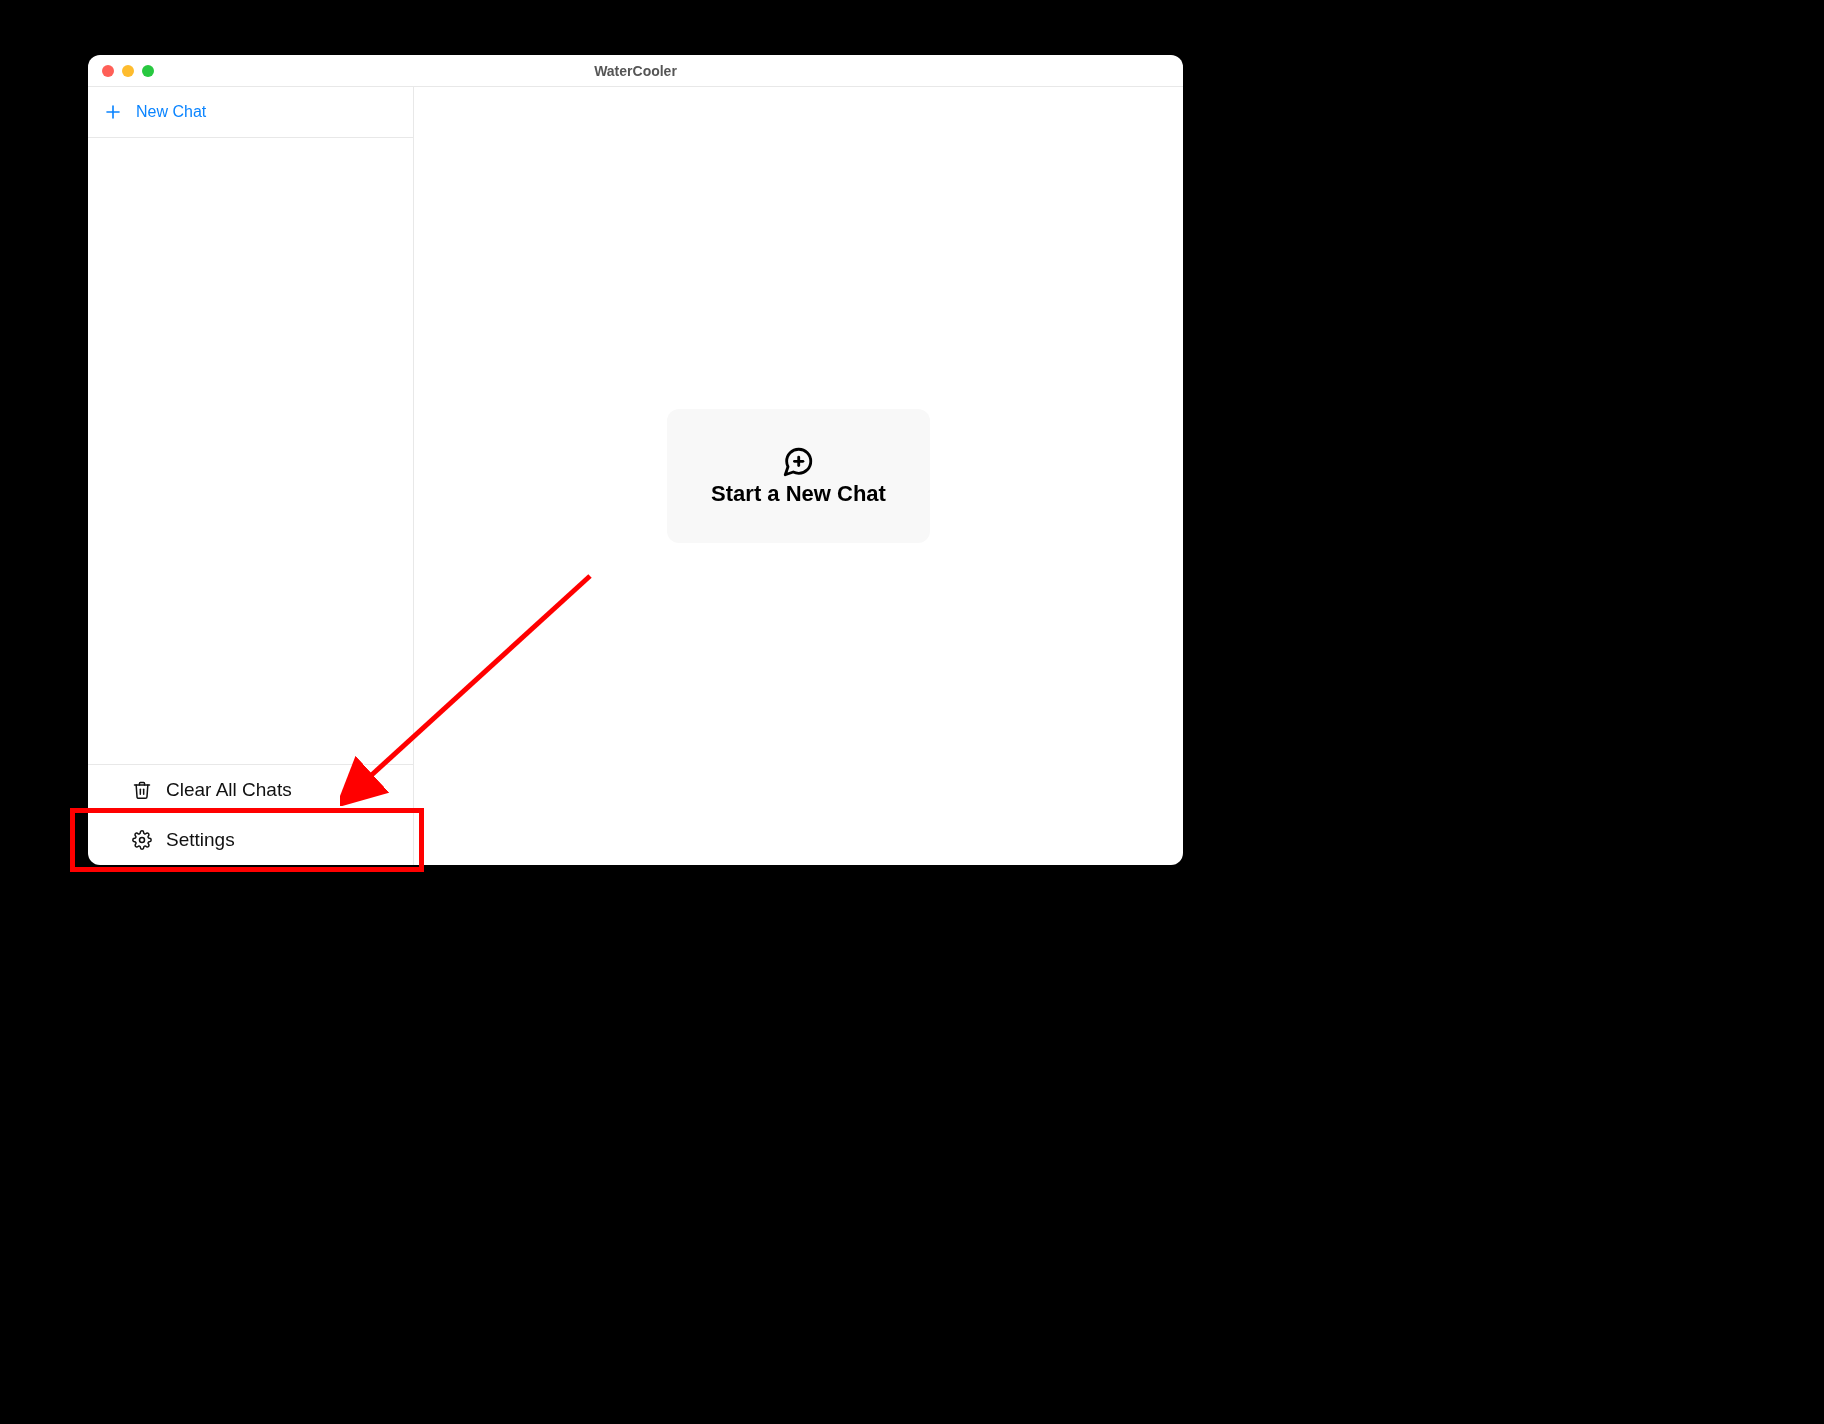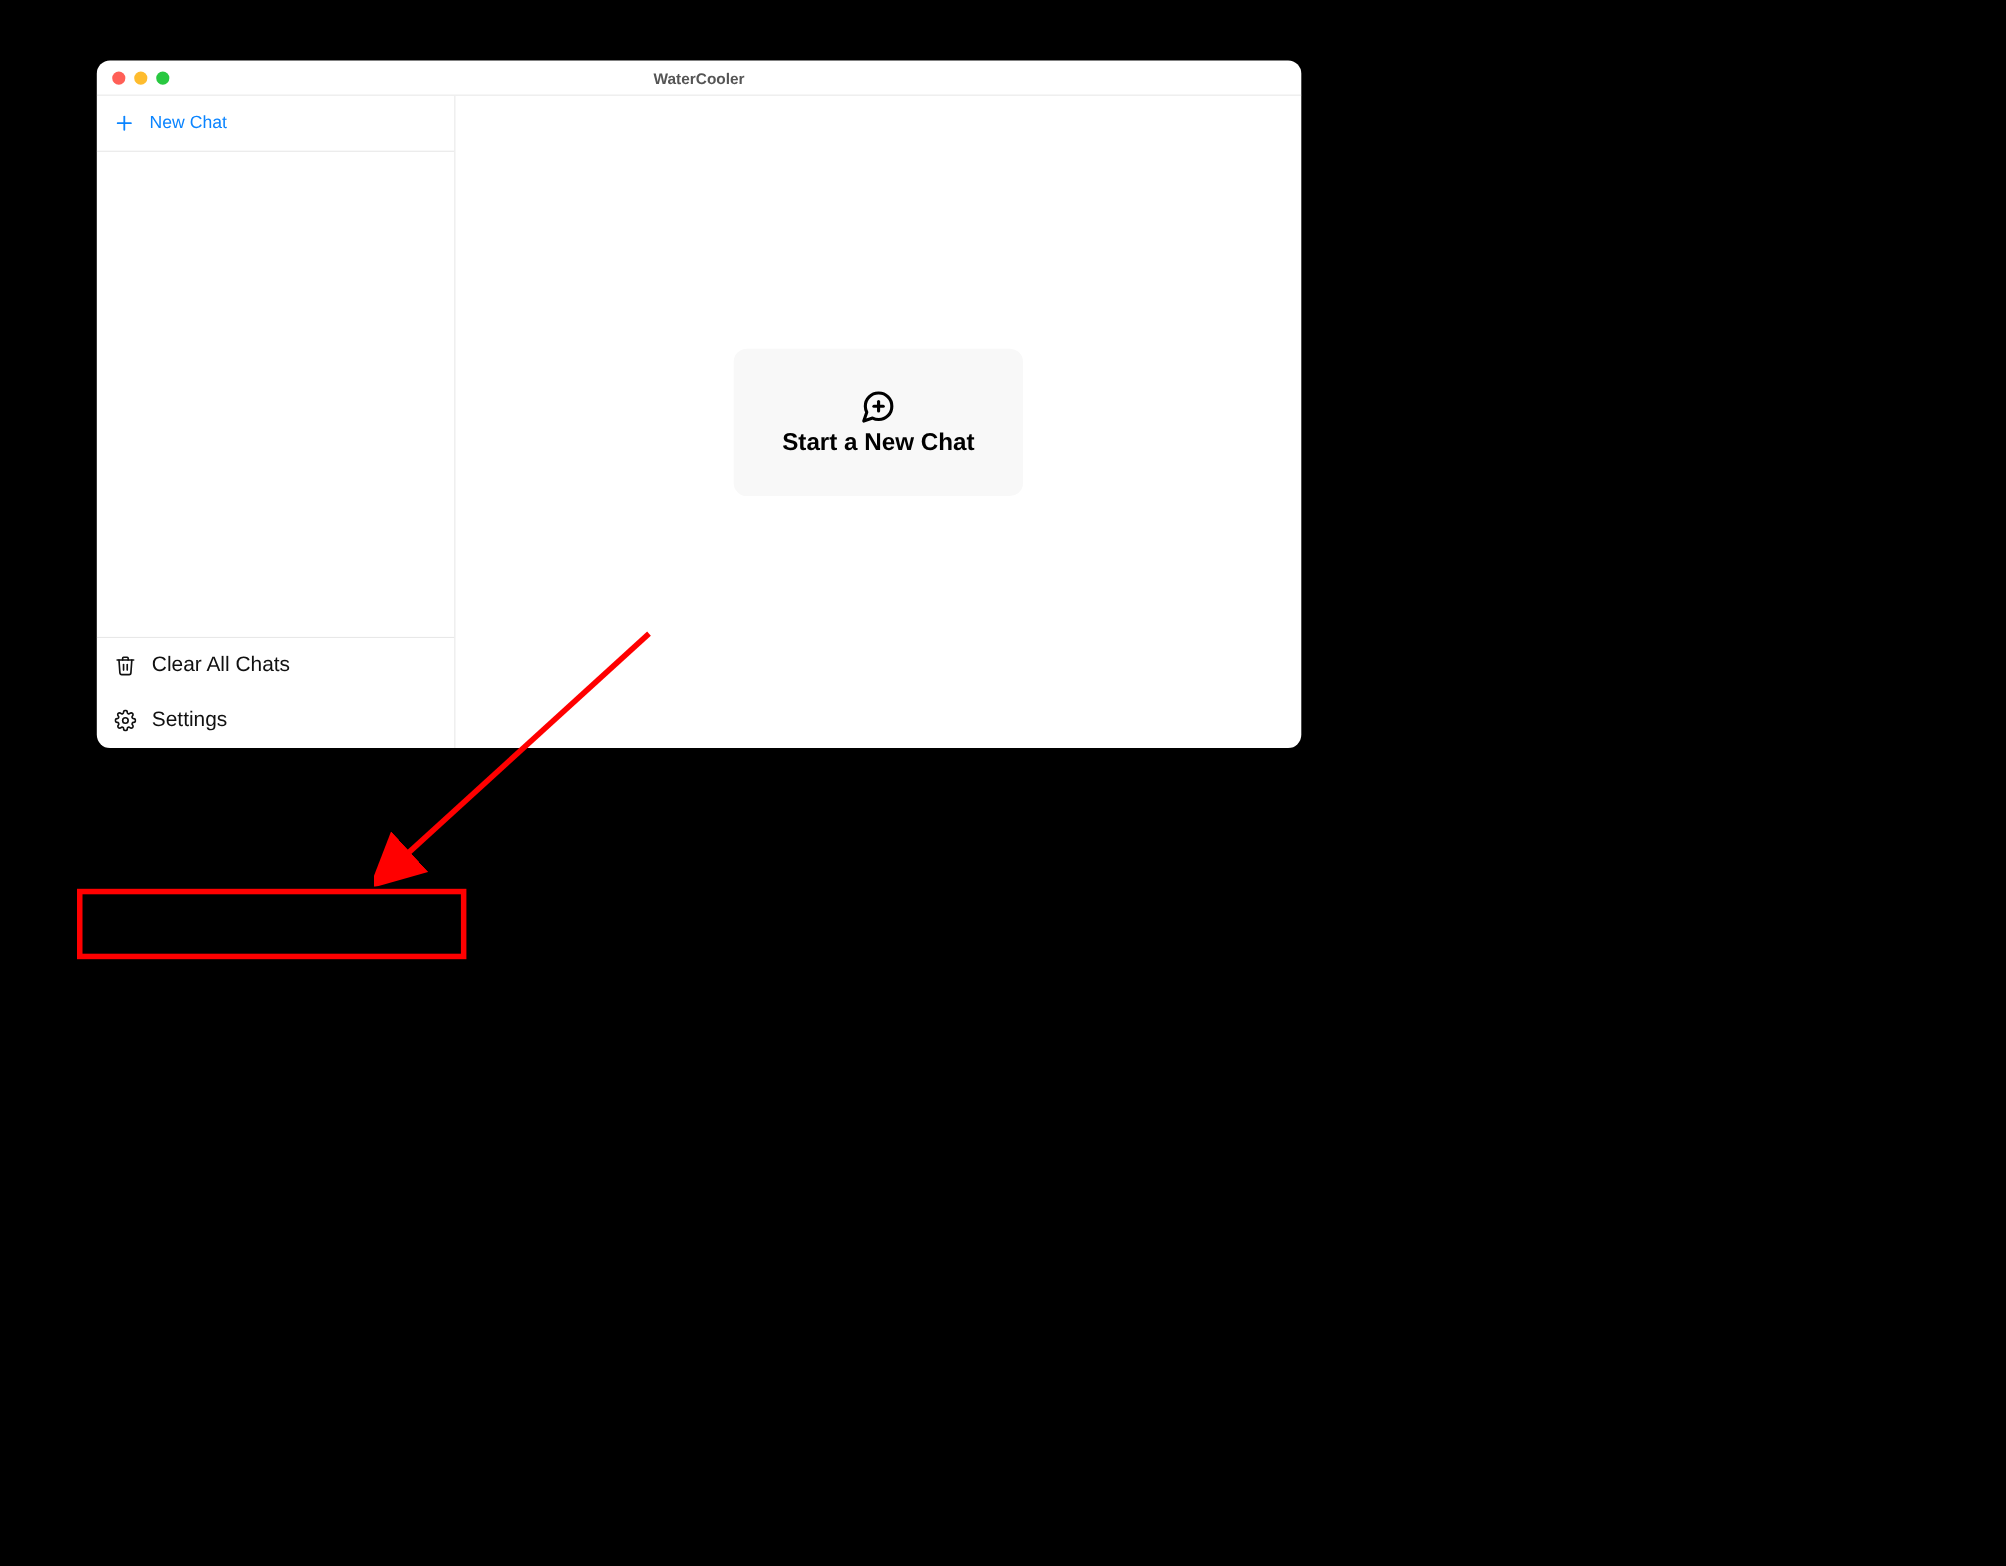"WaterCooler" .window { height: 625px -> 810px }
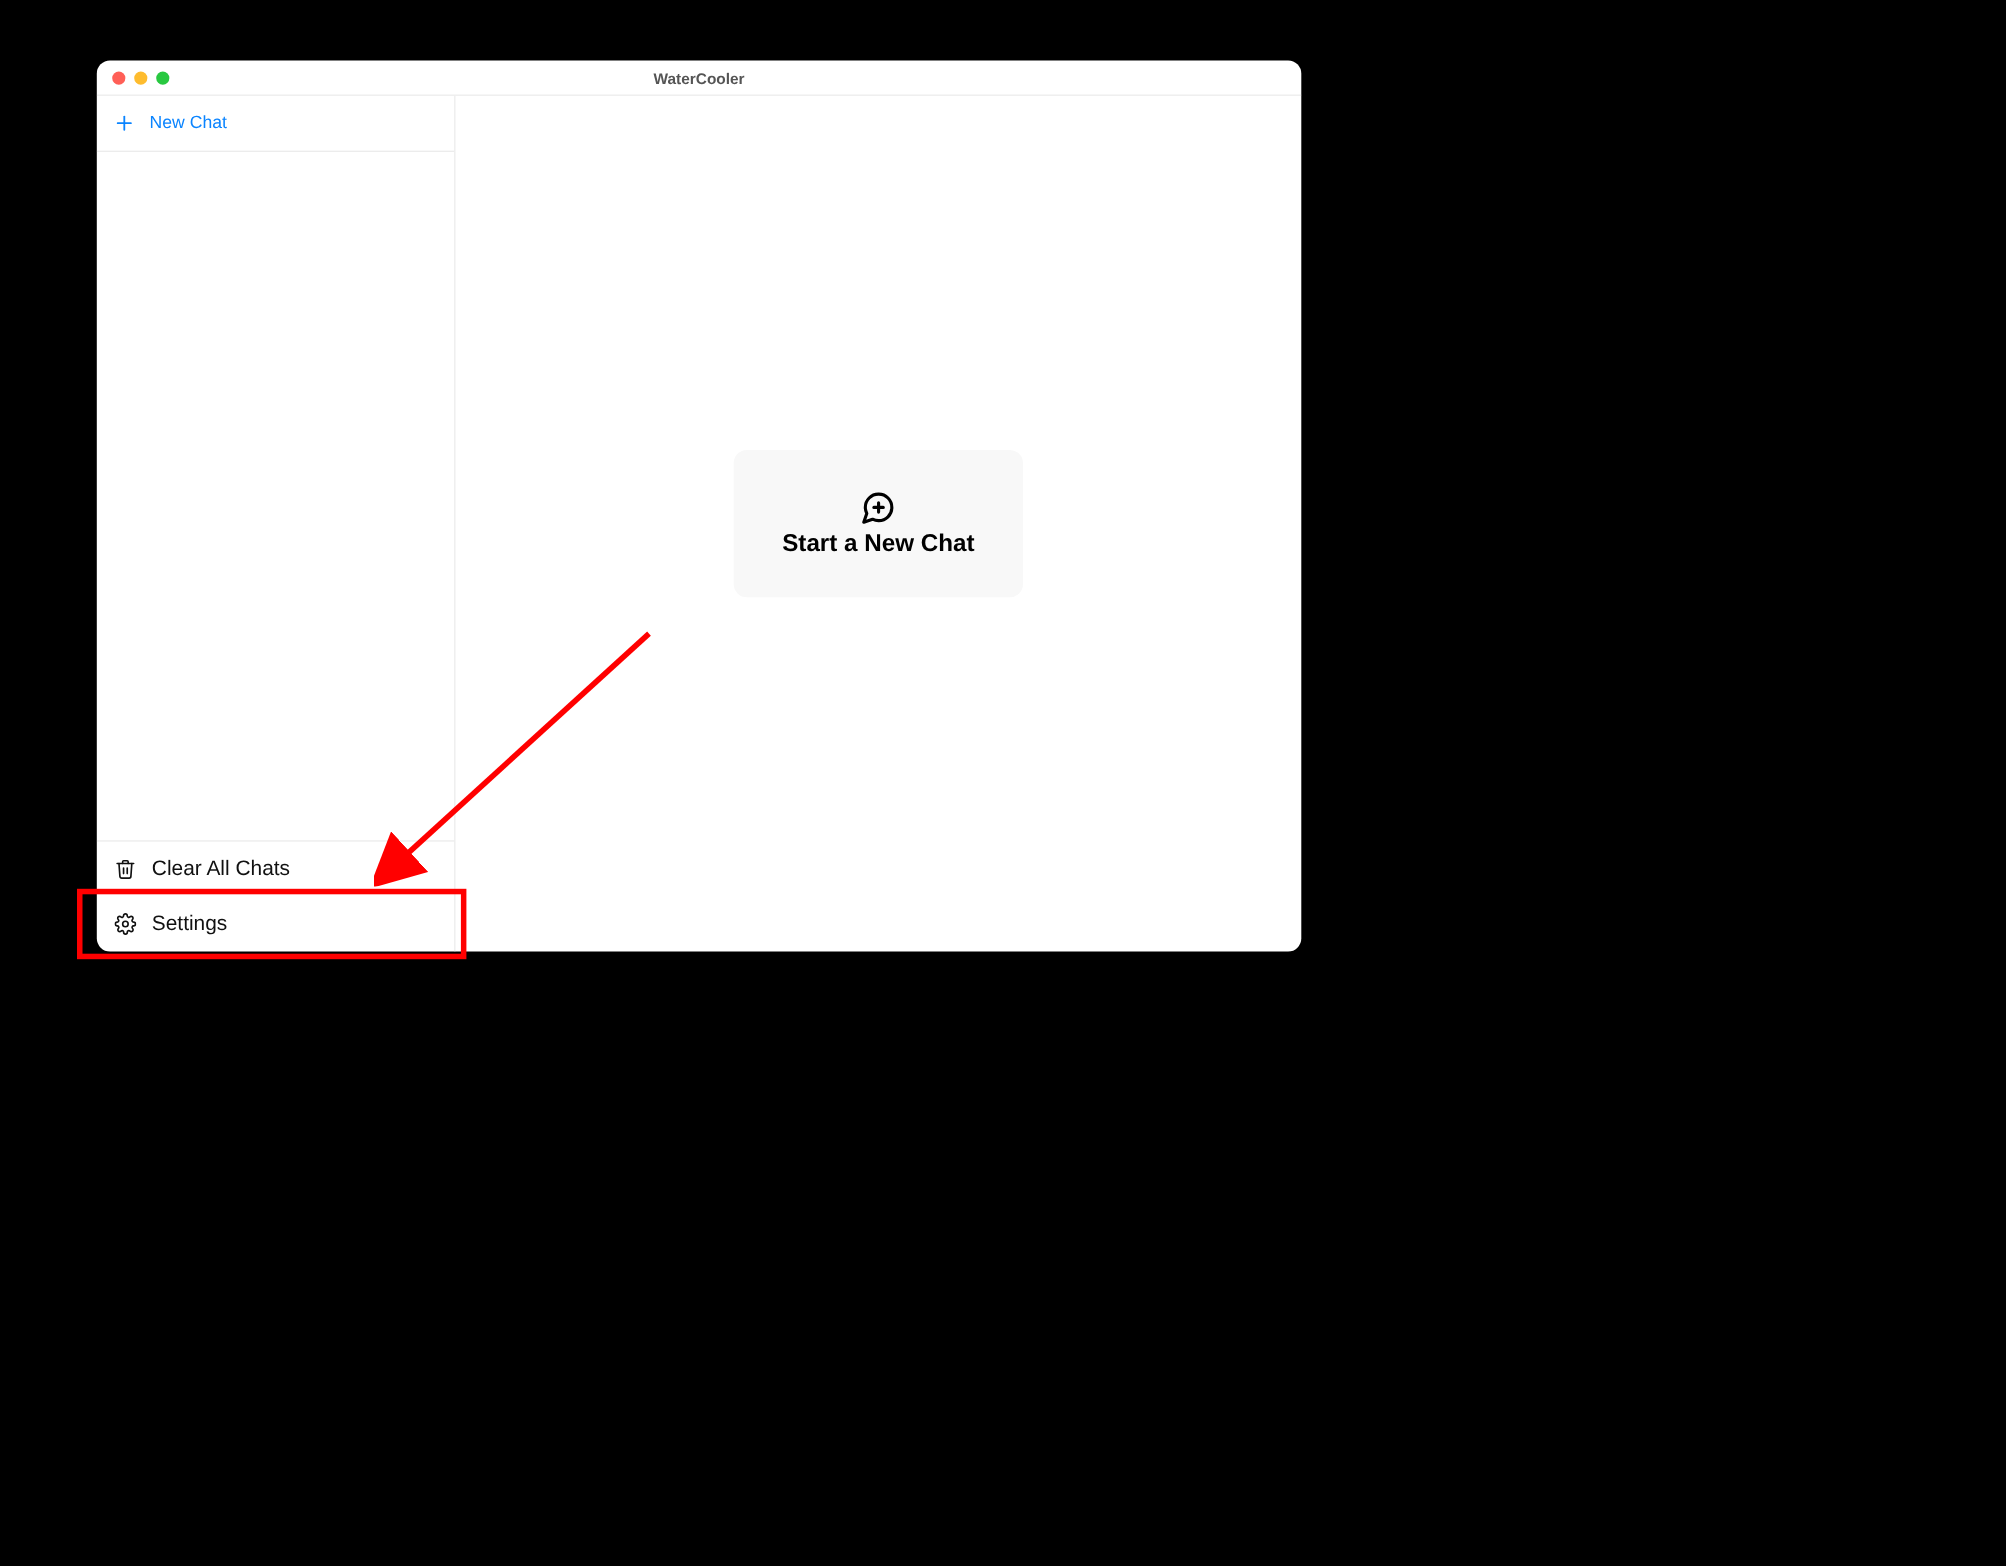"Clear All Chats" .sidebar-footer { padding-left: none -> 28px }
